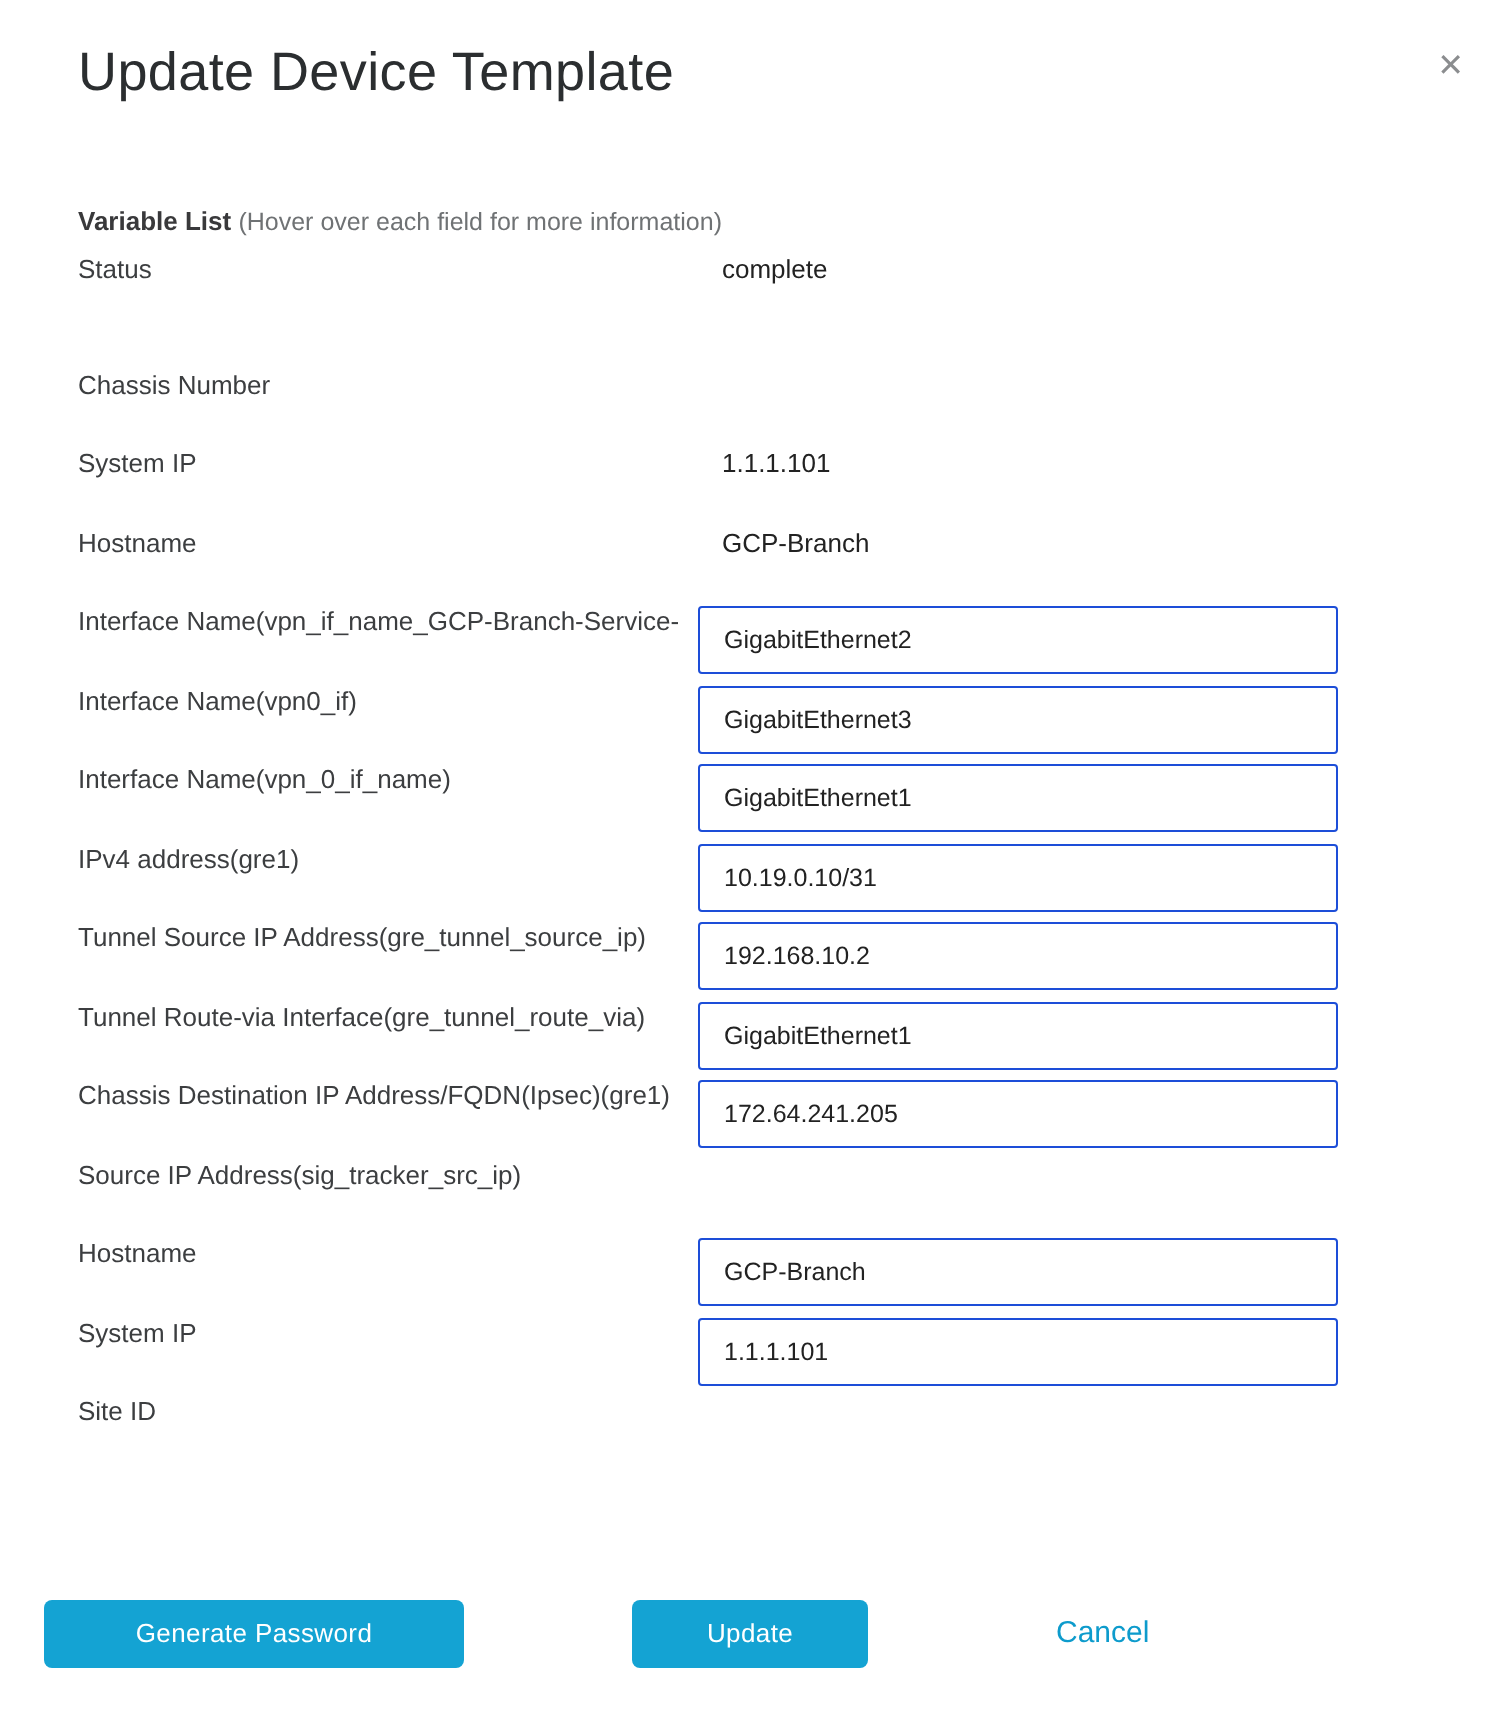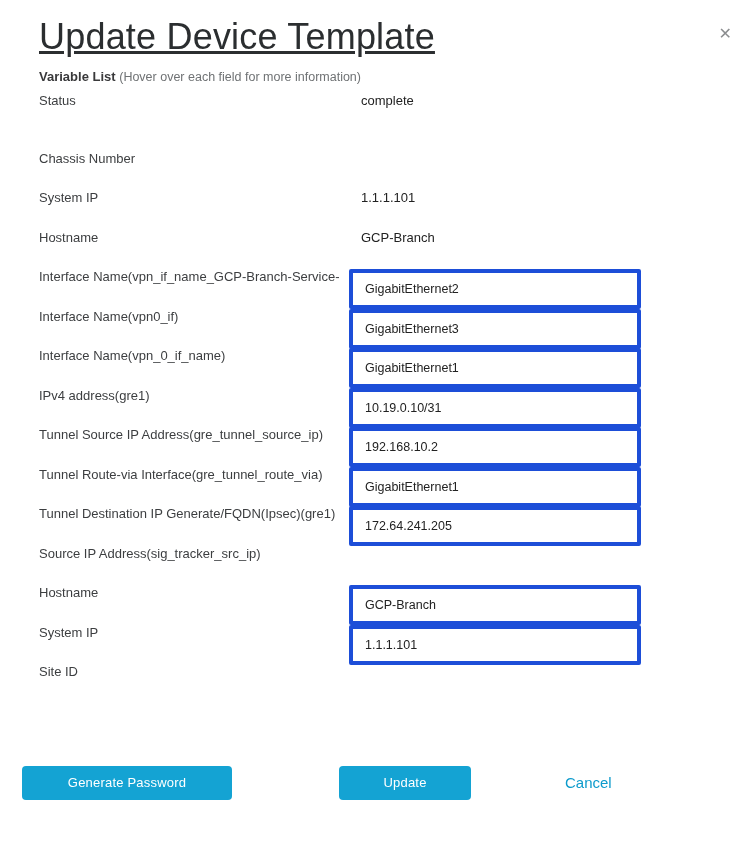"Update Device Template" h1.dialog-title { font-size: 36px -> 27px; margin: 20px 0 16px 0 -> 20px 0 0 0; text-decoration: underline -> none }
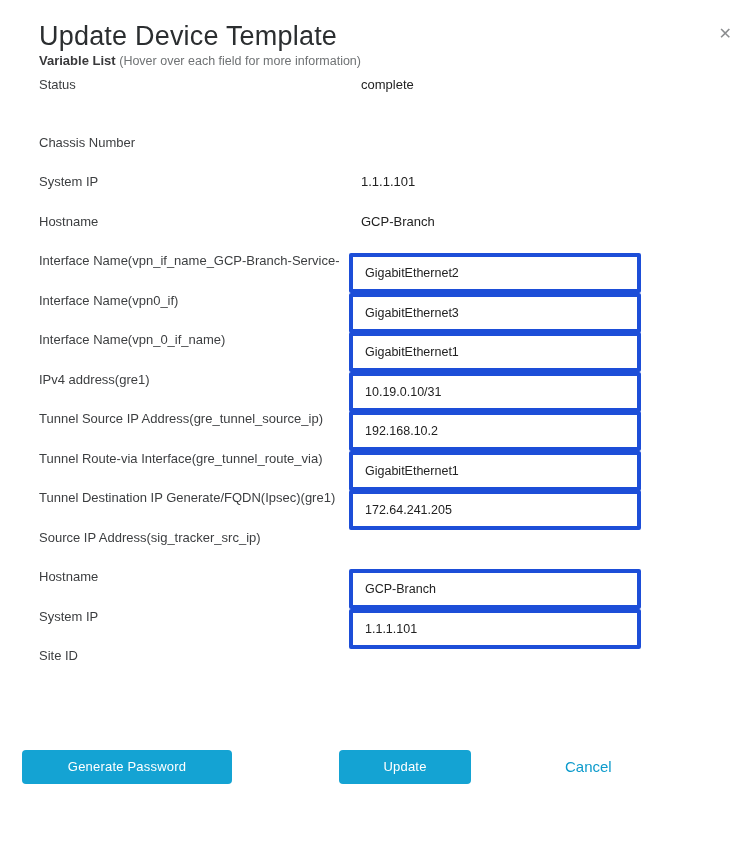"Variable List (Hover over each" .section-heading { margin-top: none -> 50px }
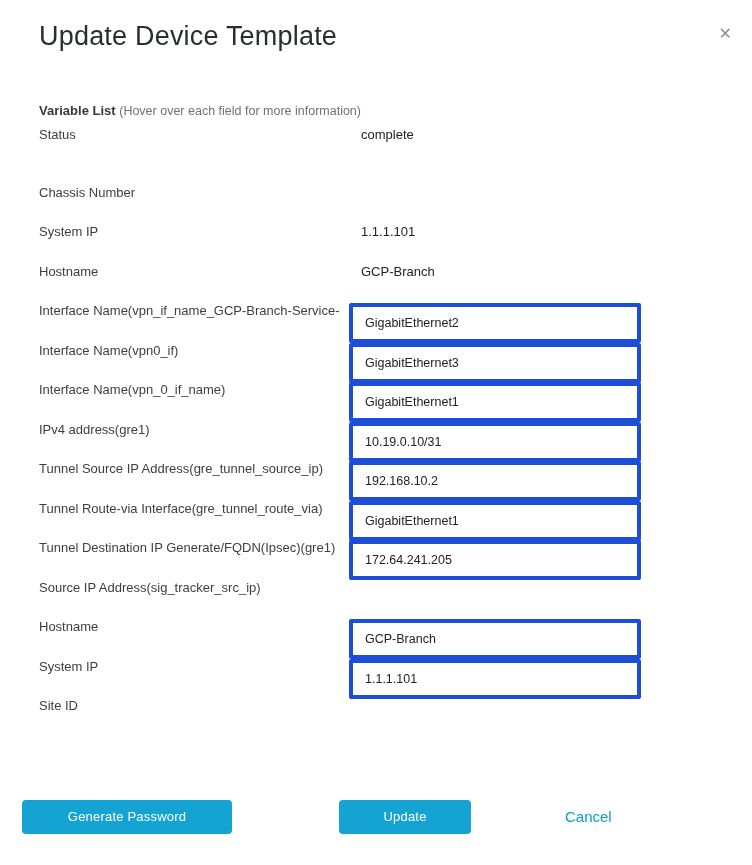"GigabitEthernet2" .field-input { border: 4px solid #1d4ed8 -> 1px solid #1d4ed8; width: 292px -> 320px }
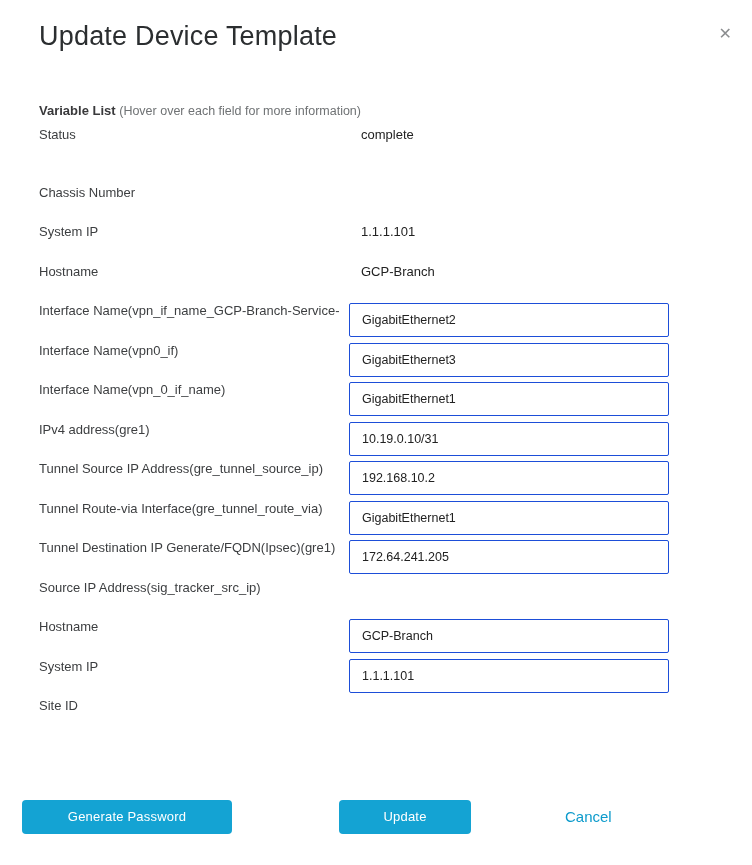"Tunnel Destination IP" div.row-label { text: Tunnel Destination IP Generate/FQDN -> Chassis Destination IP Address/FQDN }
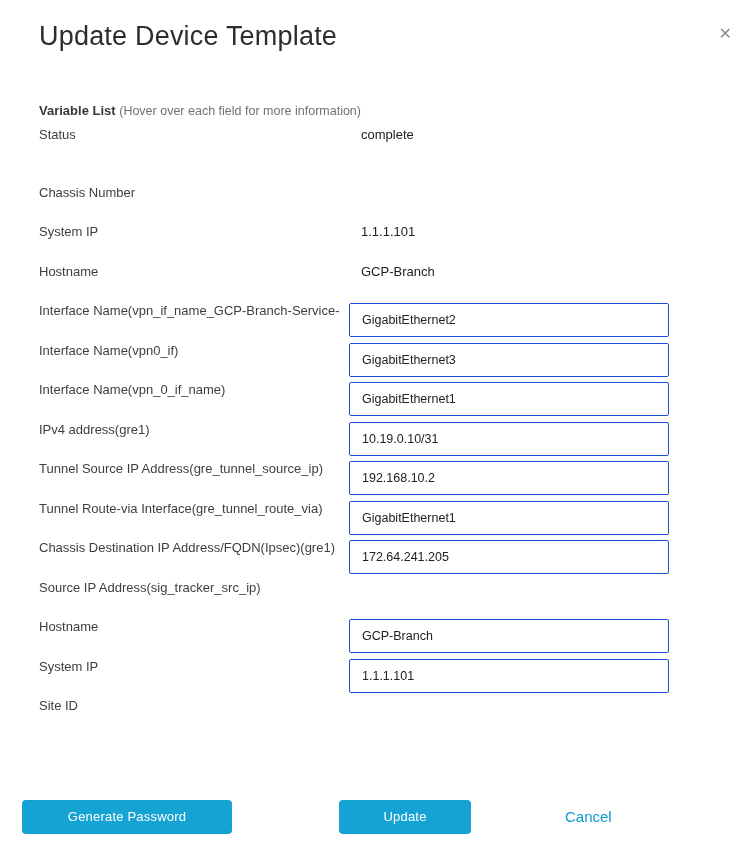"Update" .btn-update { margin-left: 107px -> 84px; width: 132px -> 118px }
